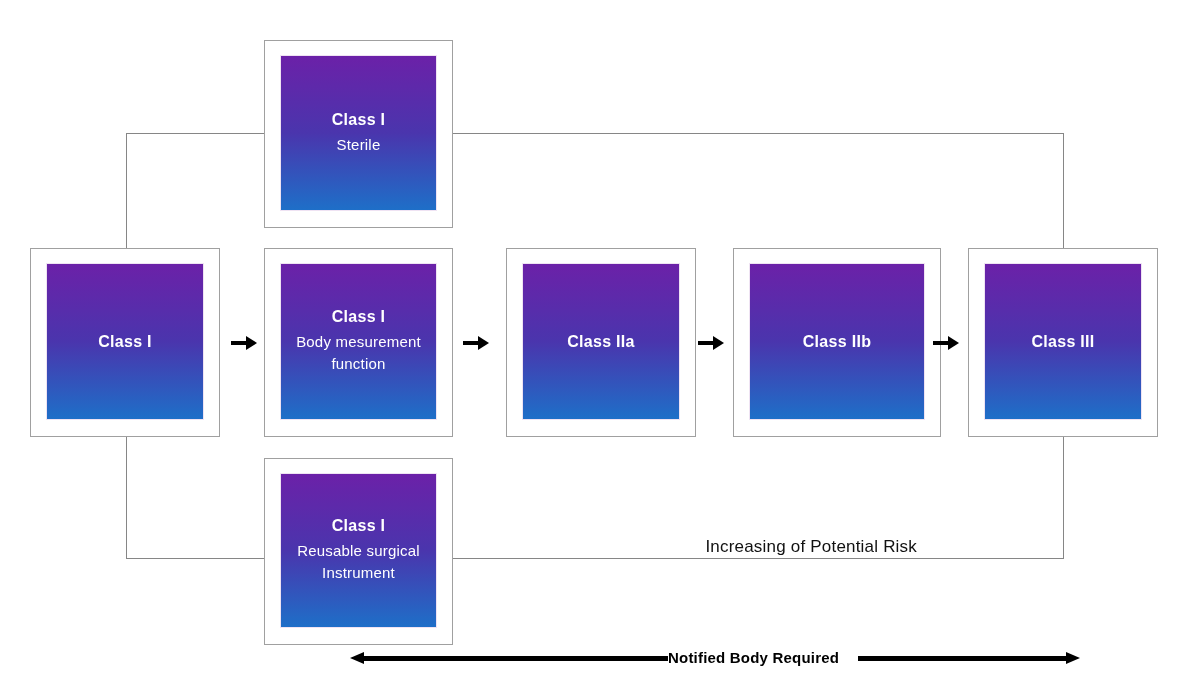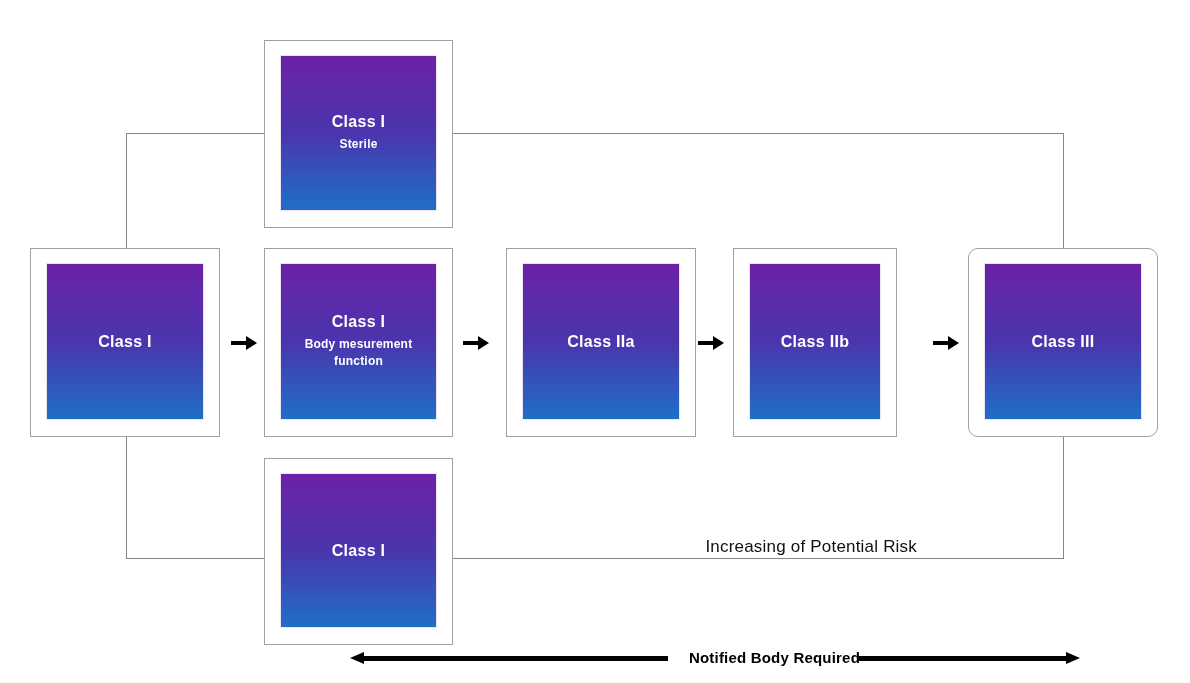"Sterile" .node-sub { font-size: 12px -> 15px; font-weight: 700 -> 400 }
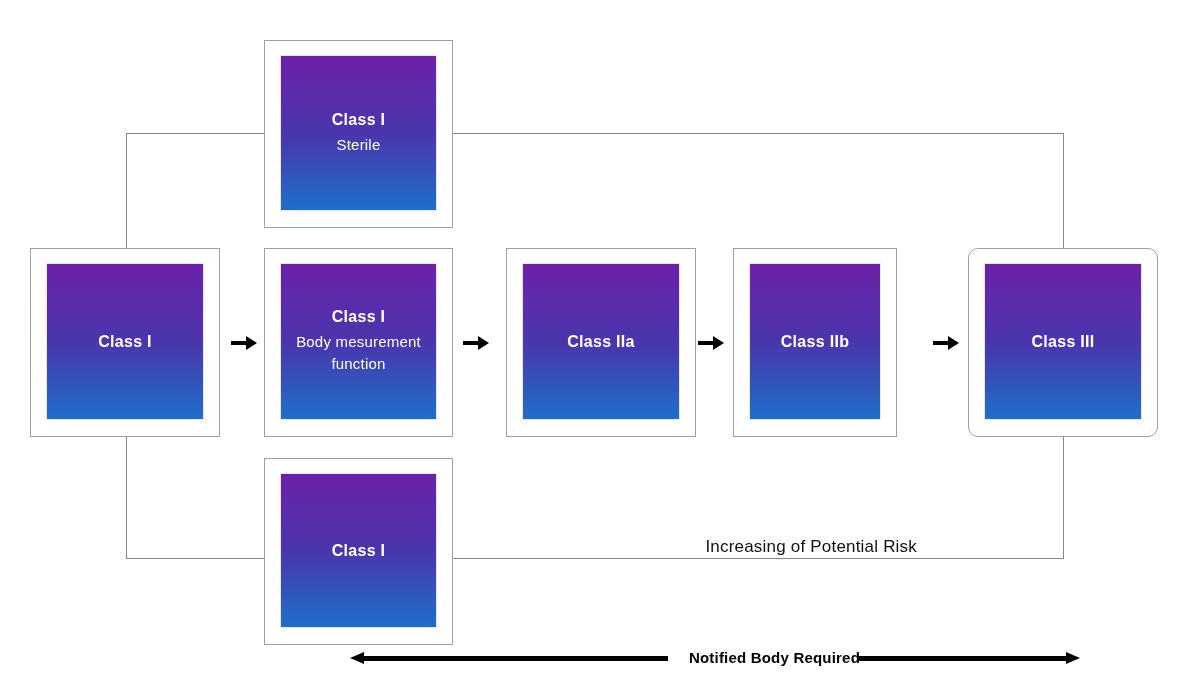"Class IIb" .pos-class2b { width: 164px -> 208px }
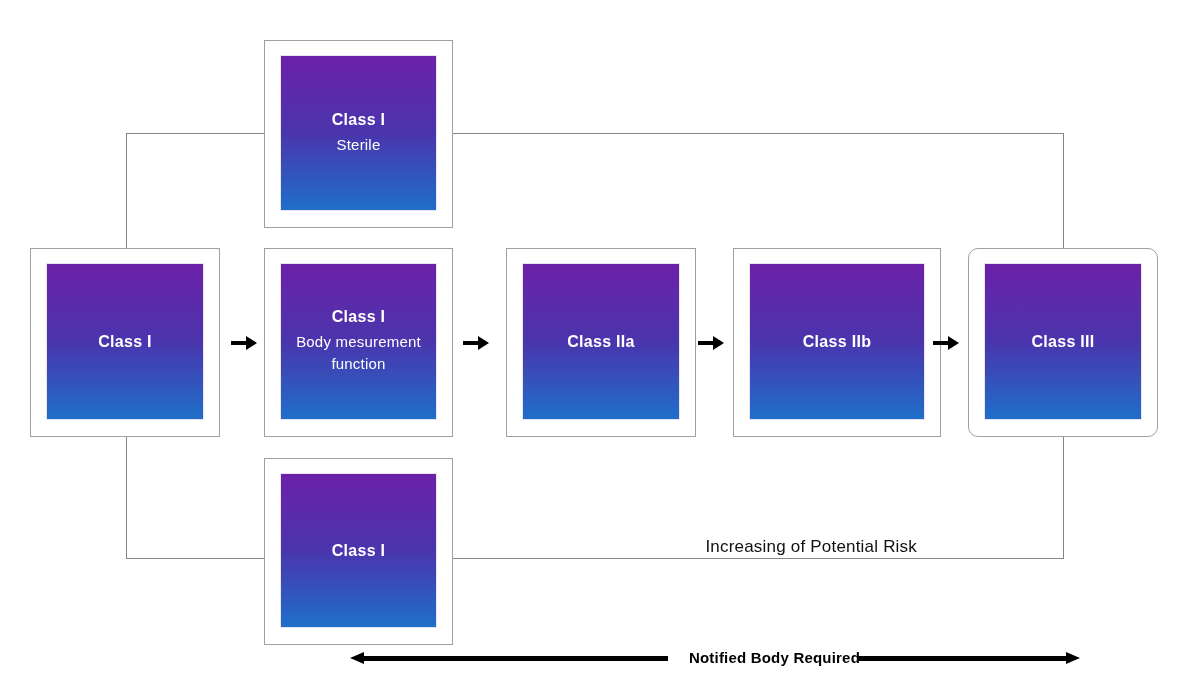"Class III" .pos-class3 { border-radius: 10px -> none }
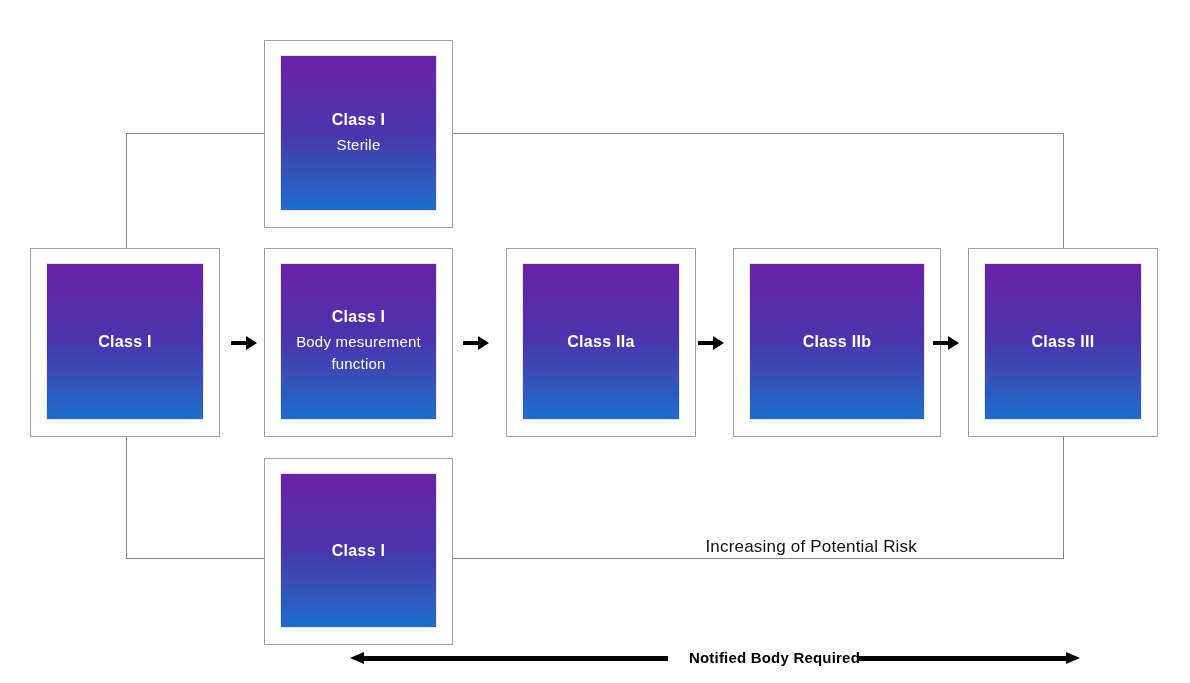"Reusable surgical Instrument" div.node-sub { html: none -> <div>Reusable surgical Instrument</div> }
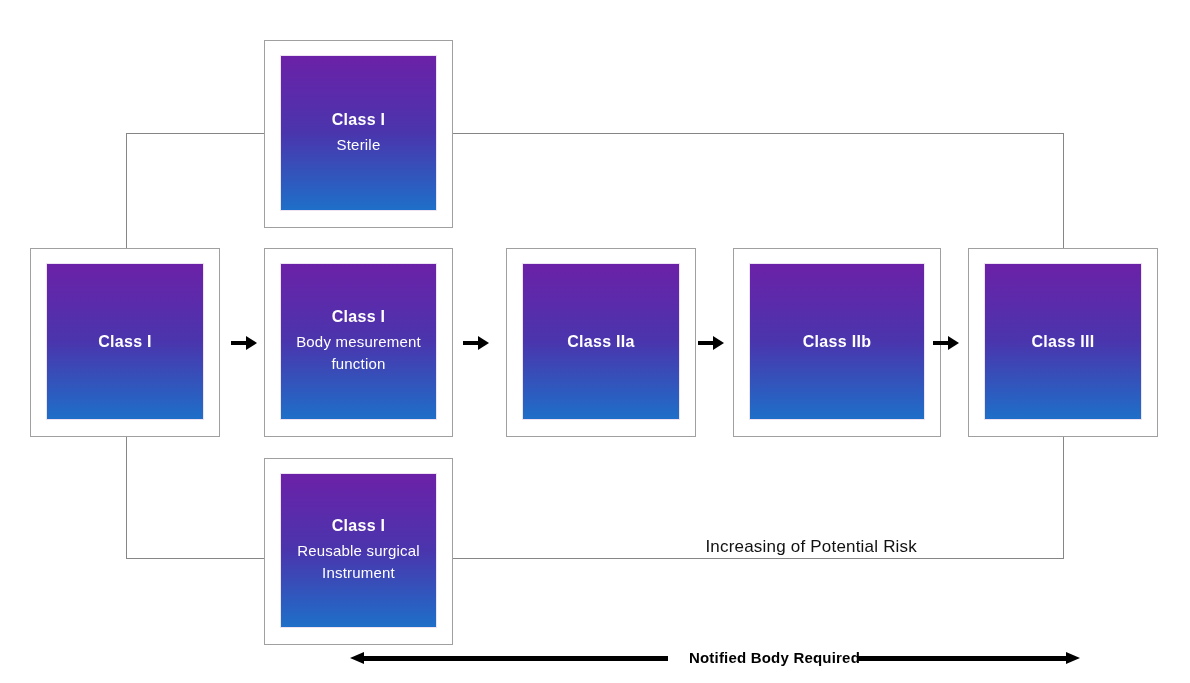"Notified Body Required" .sa-label { text-align: right -> left }
